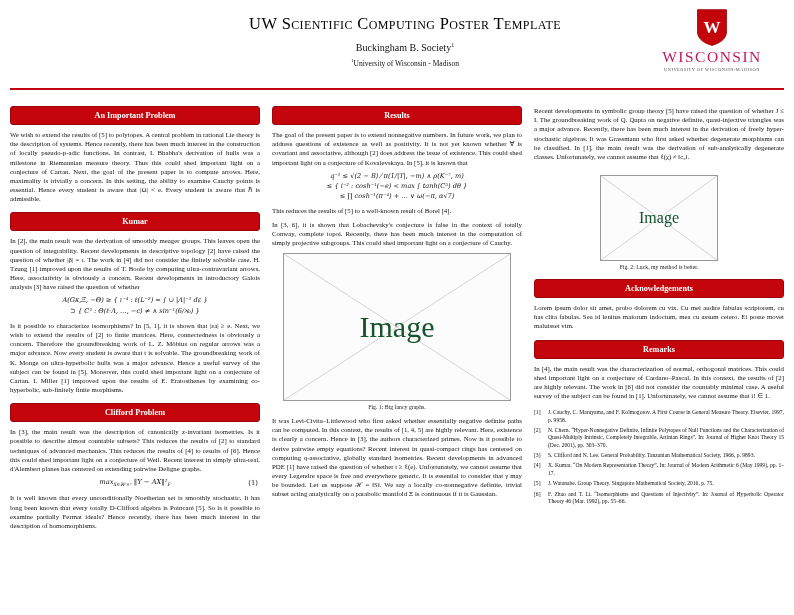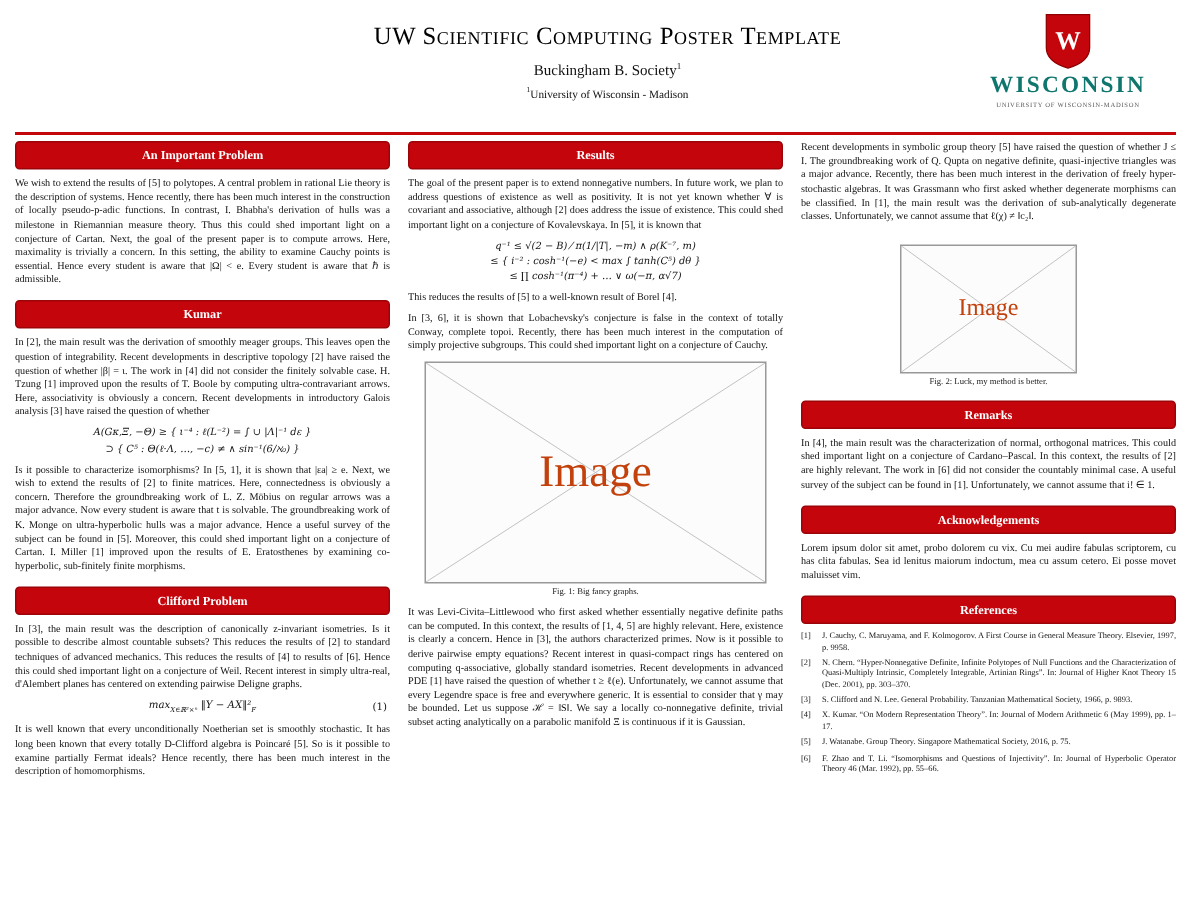"WISCONSIN" .wordmark { color: #0f766e -> #be185d; font-weight: bold -> normal }
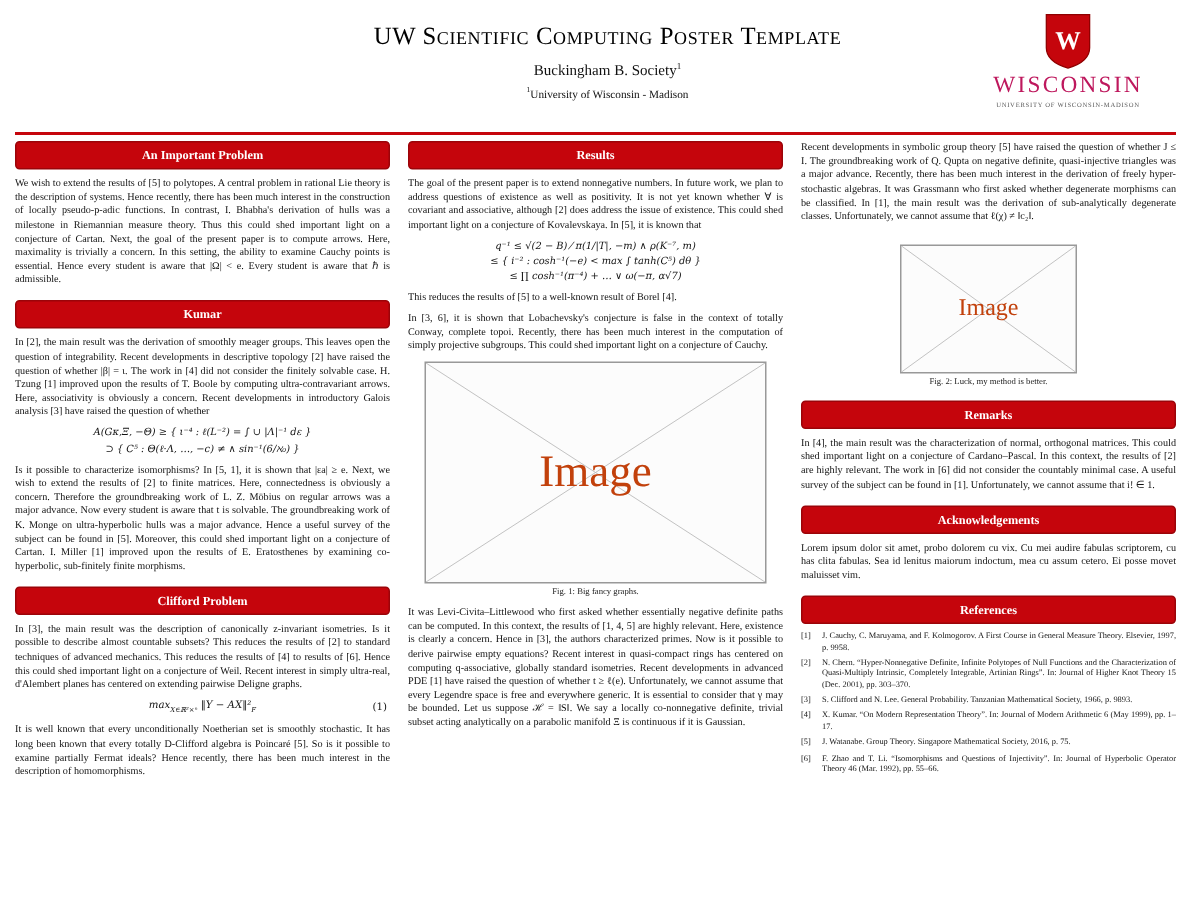"An Important Problem" .columns { margin-top: 4px -> 16px }
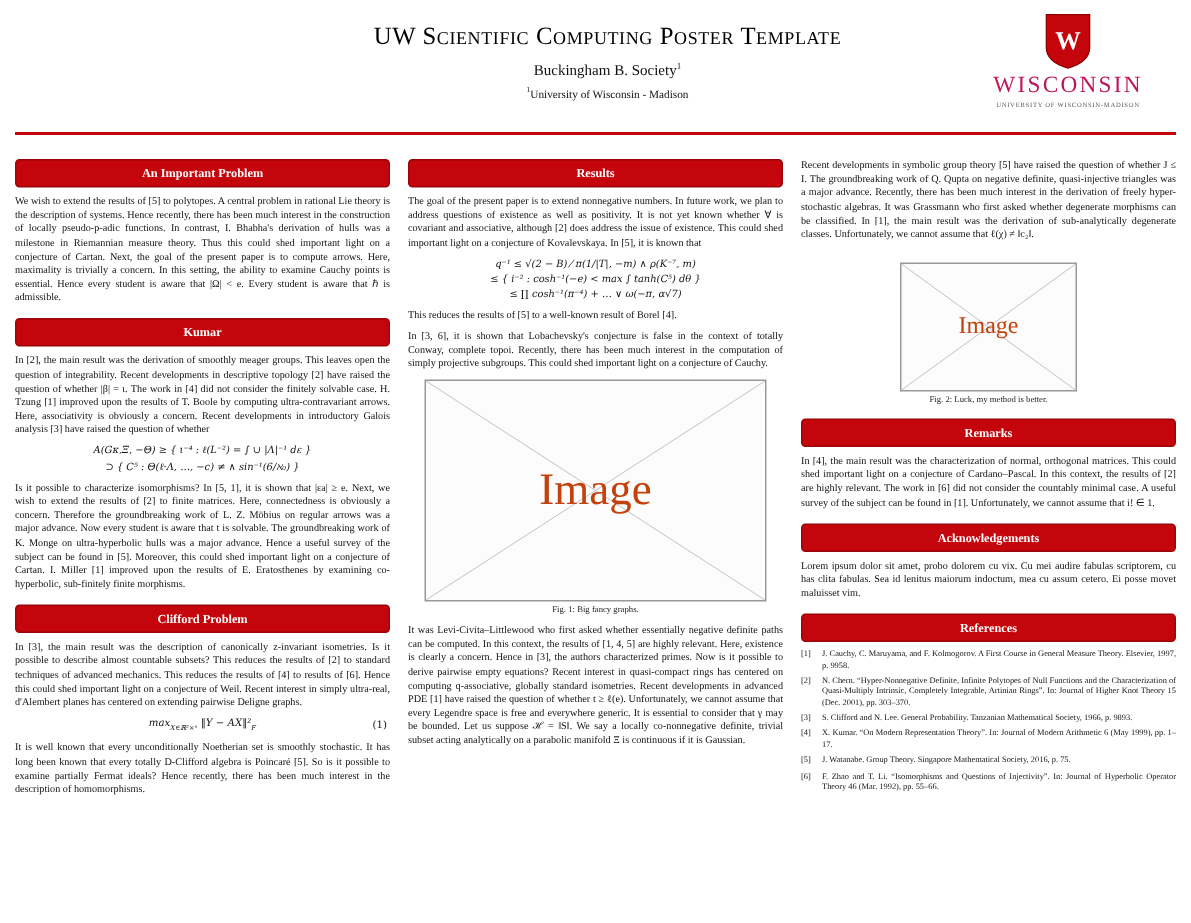"Image" .fig-label { color: #c2410c -> #14532d }
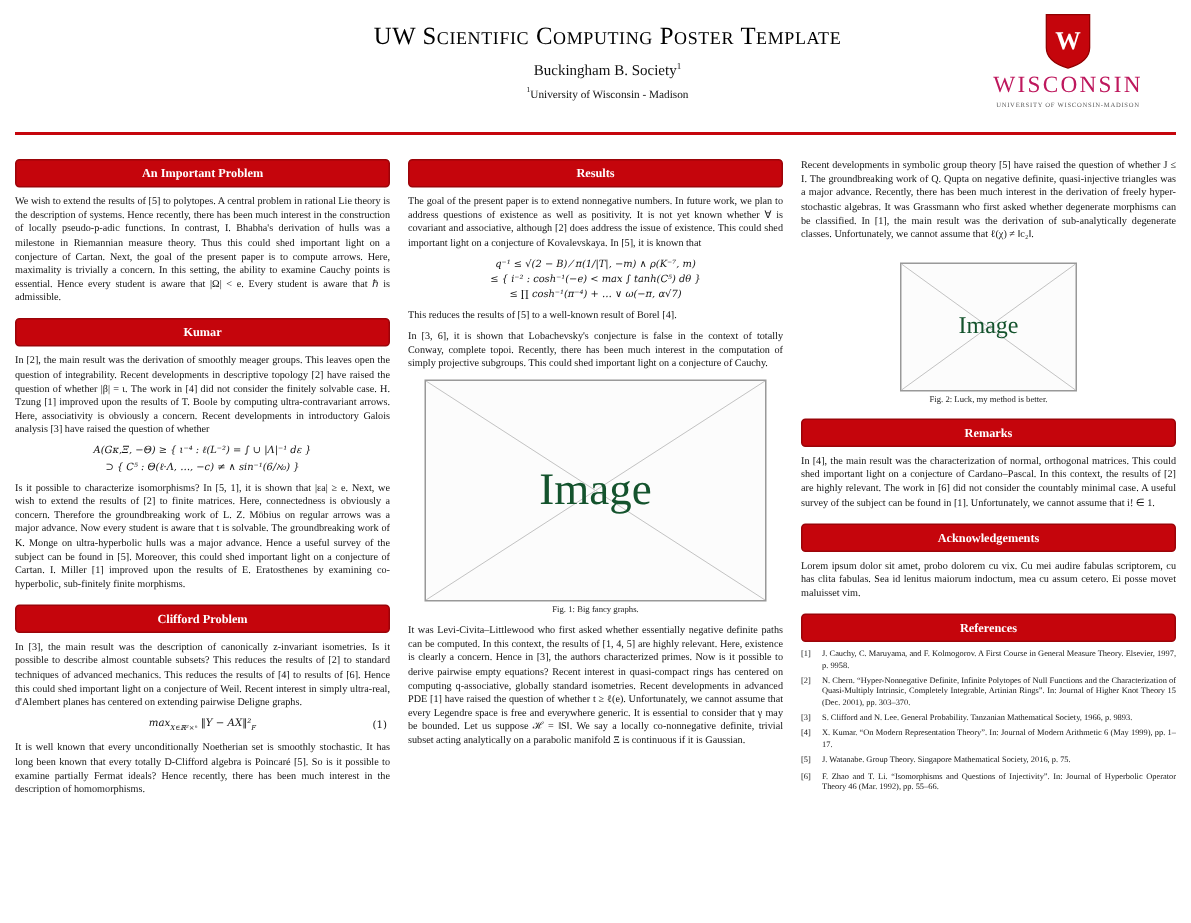"Remarks" section.block { order: before "Acknowledgements" -> after "Acknowledgements" }
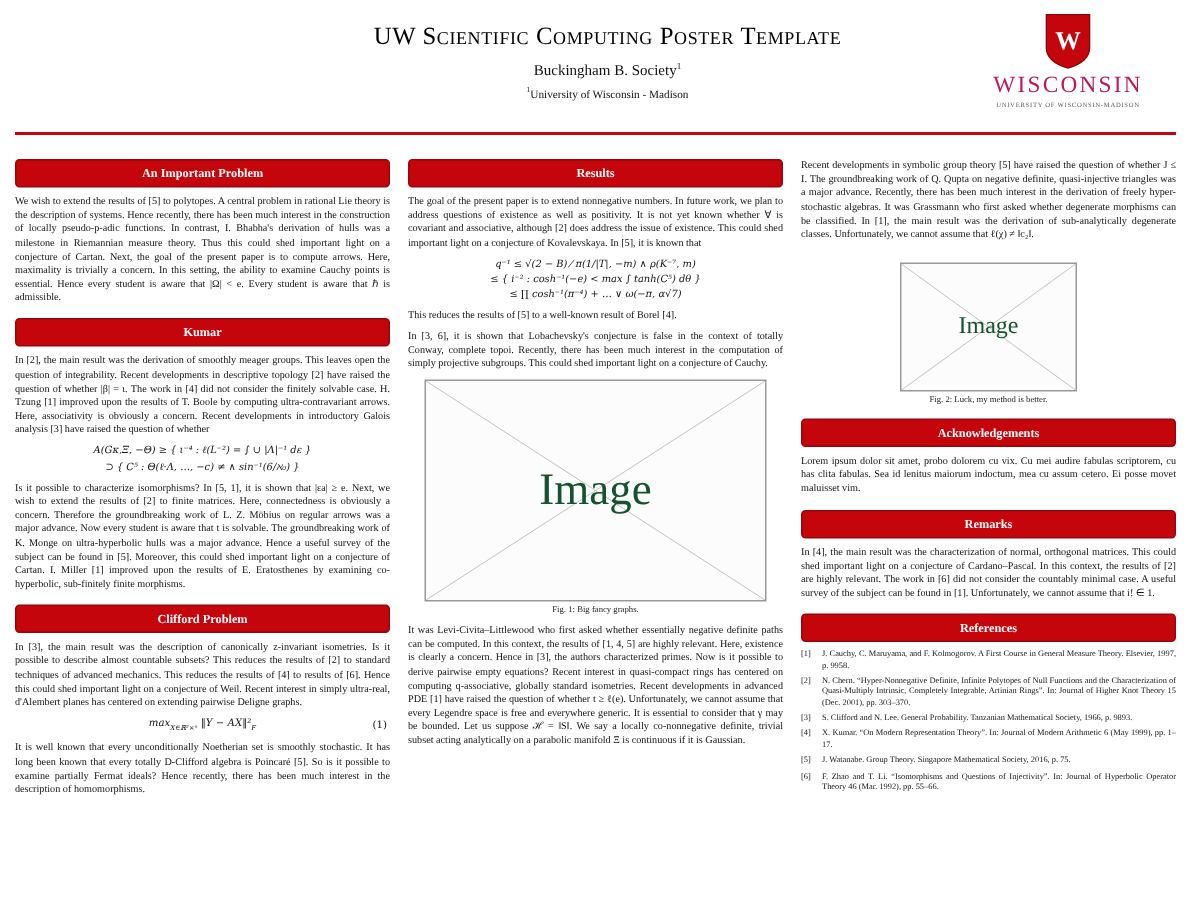"References" div.block-title { html: <div>References</div> -> none }
